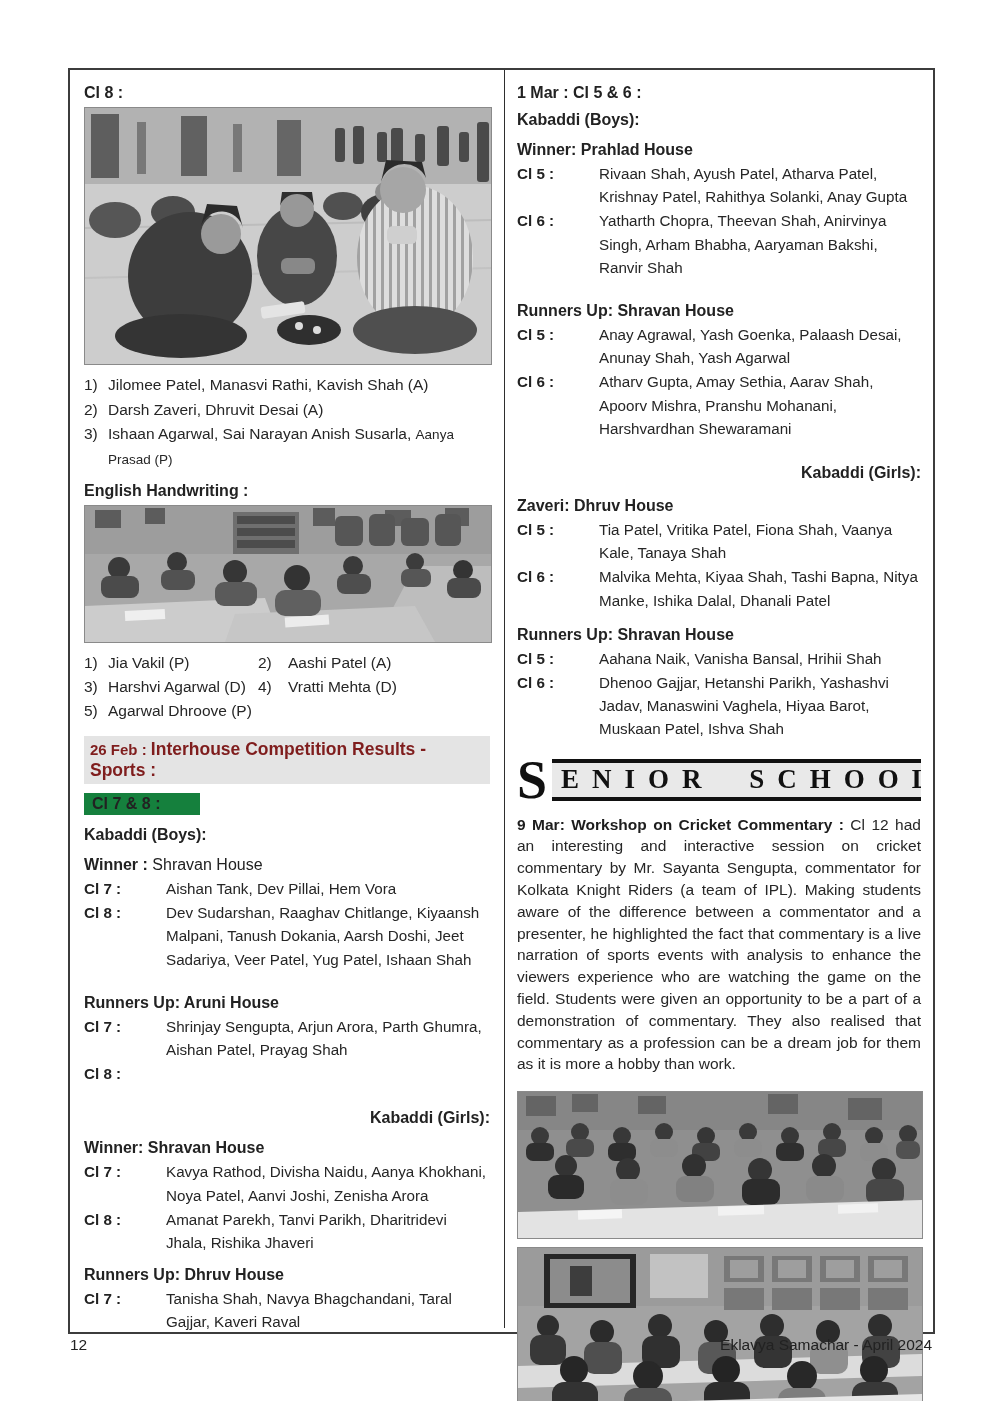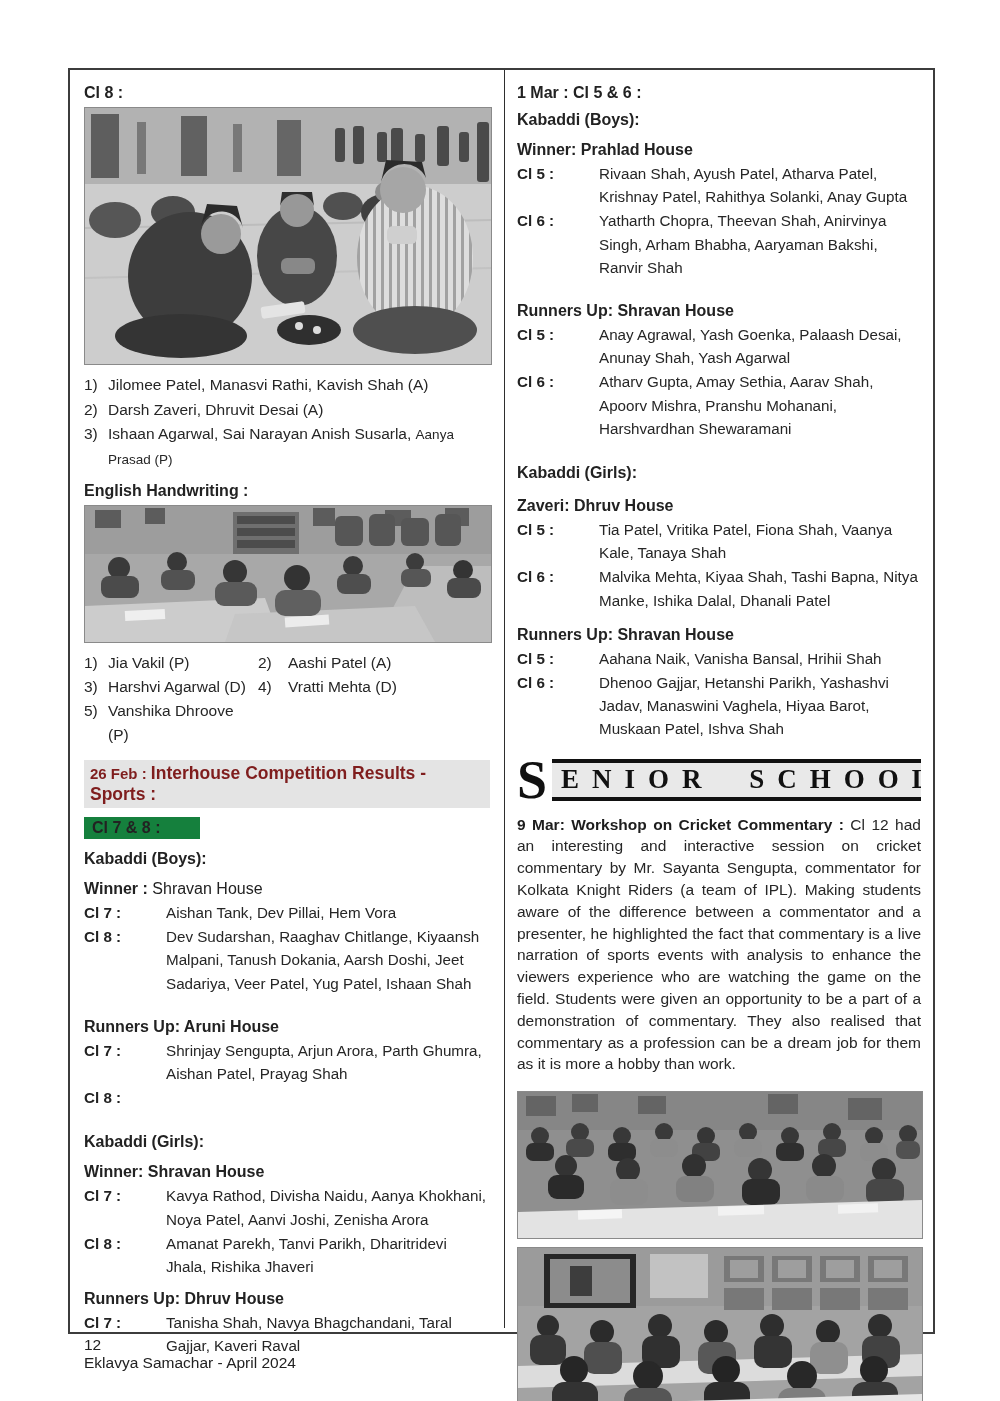"Kabaddi (Girls):" .sec-title.gap { text-align: none -> right }
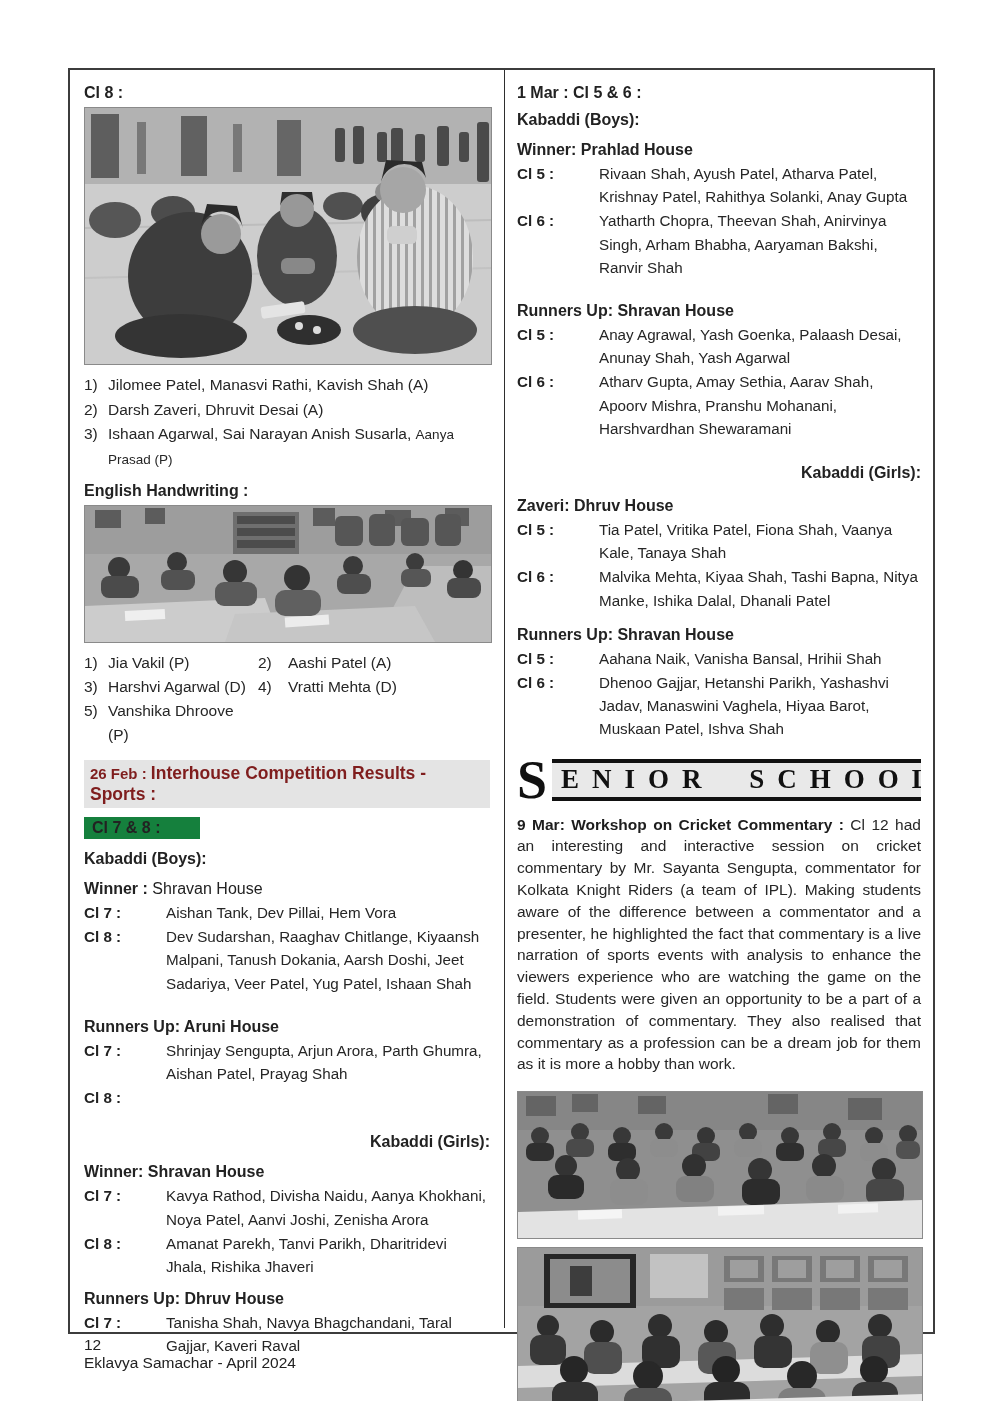"Vanshika Dhroove (P)" span { text: Vanshika -> Agarwal }
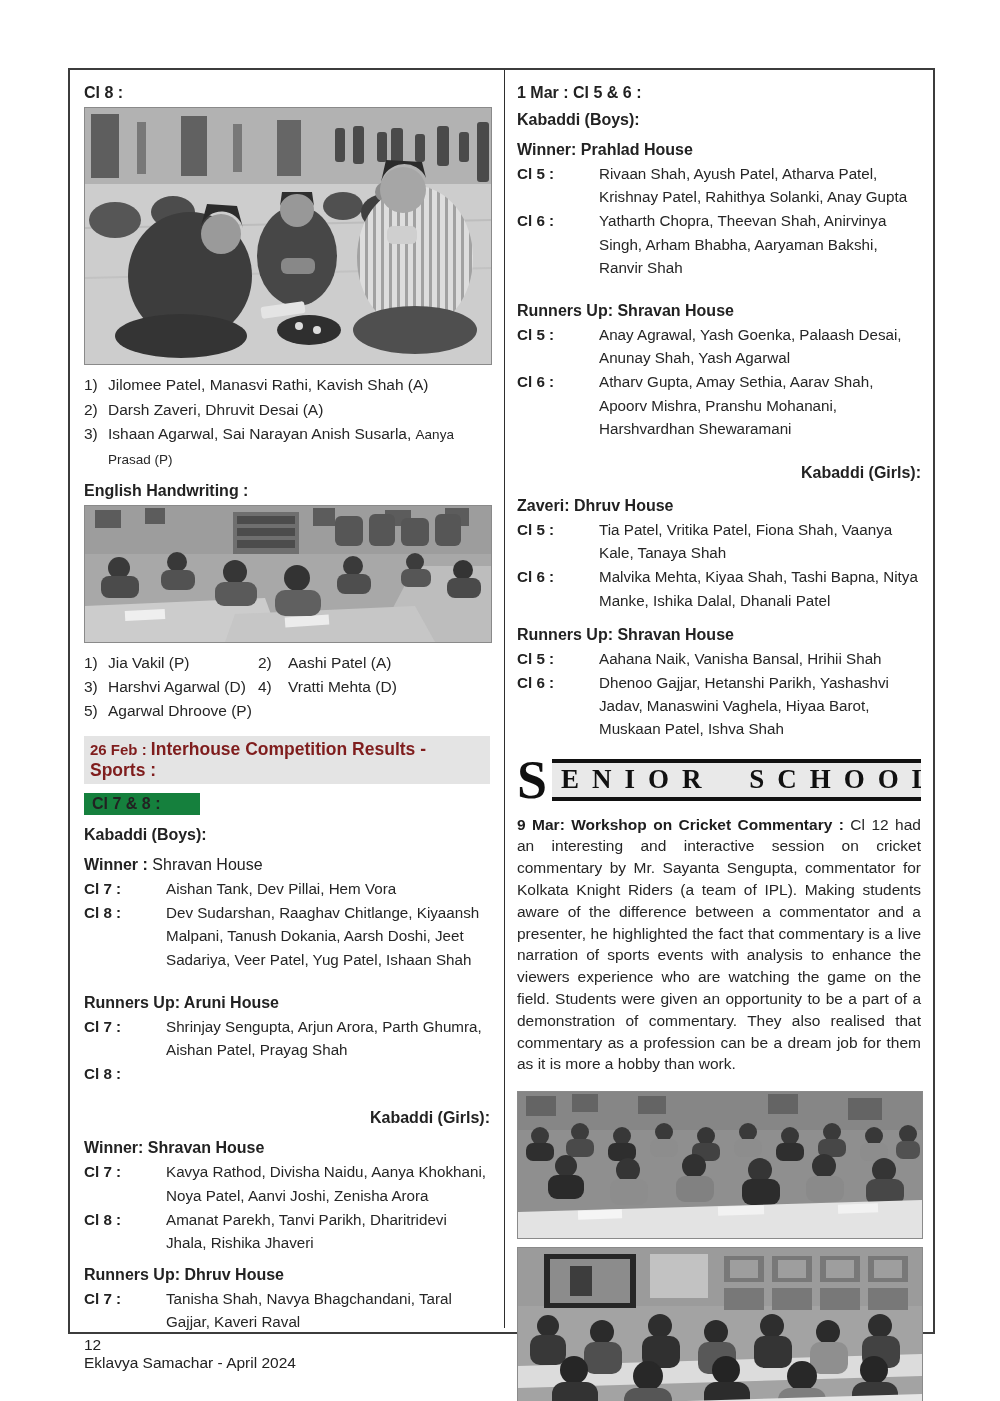"12" .footer { flex-direction: column -> none; left: 84px -> 70px }
